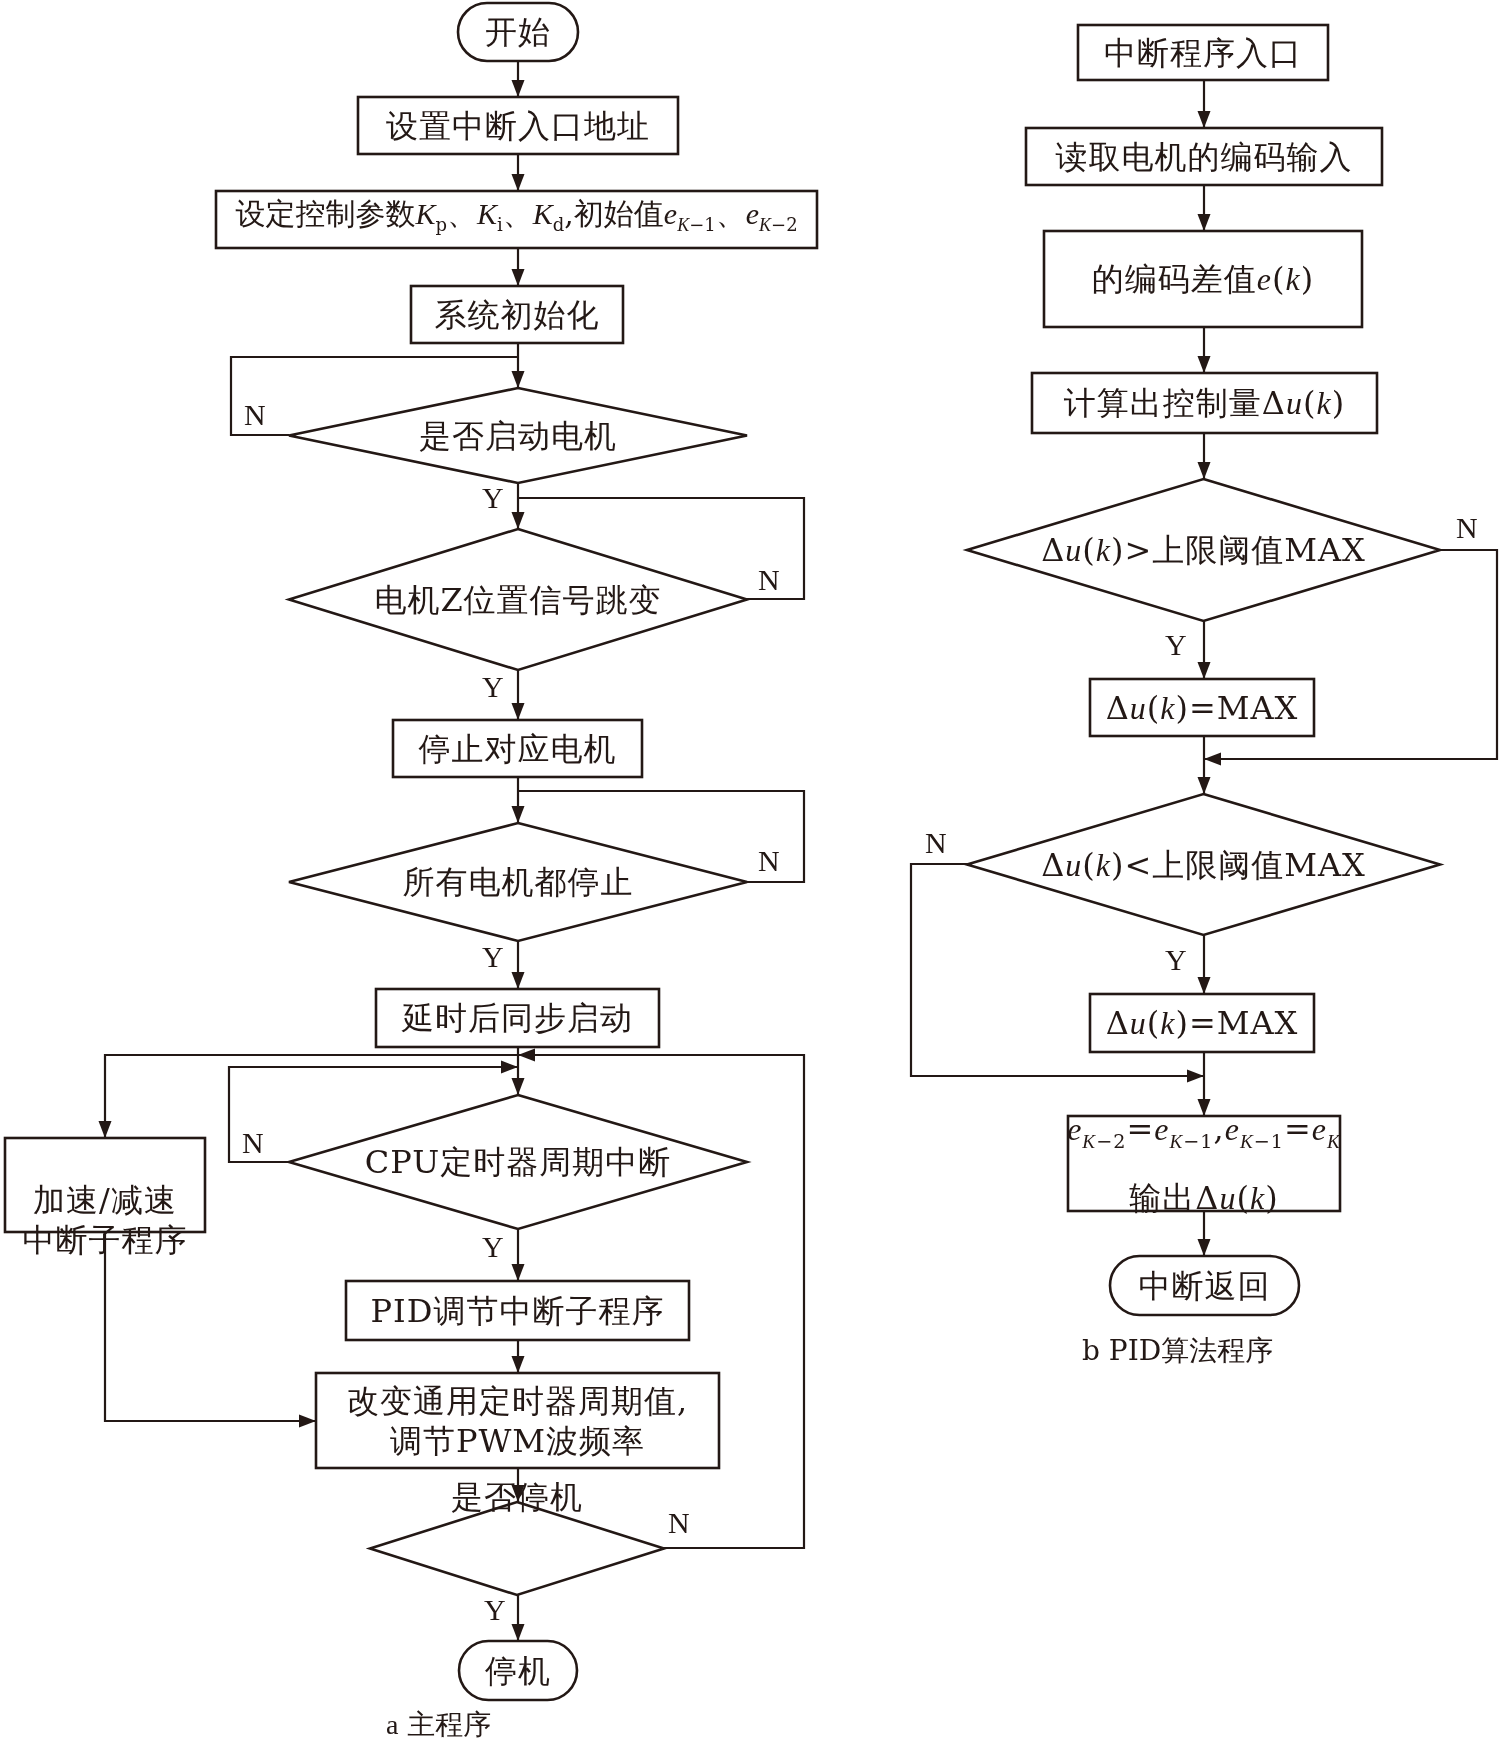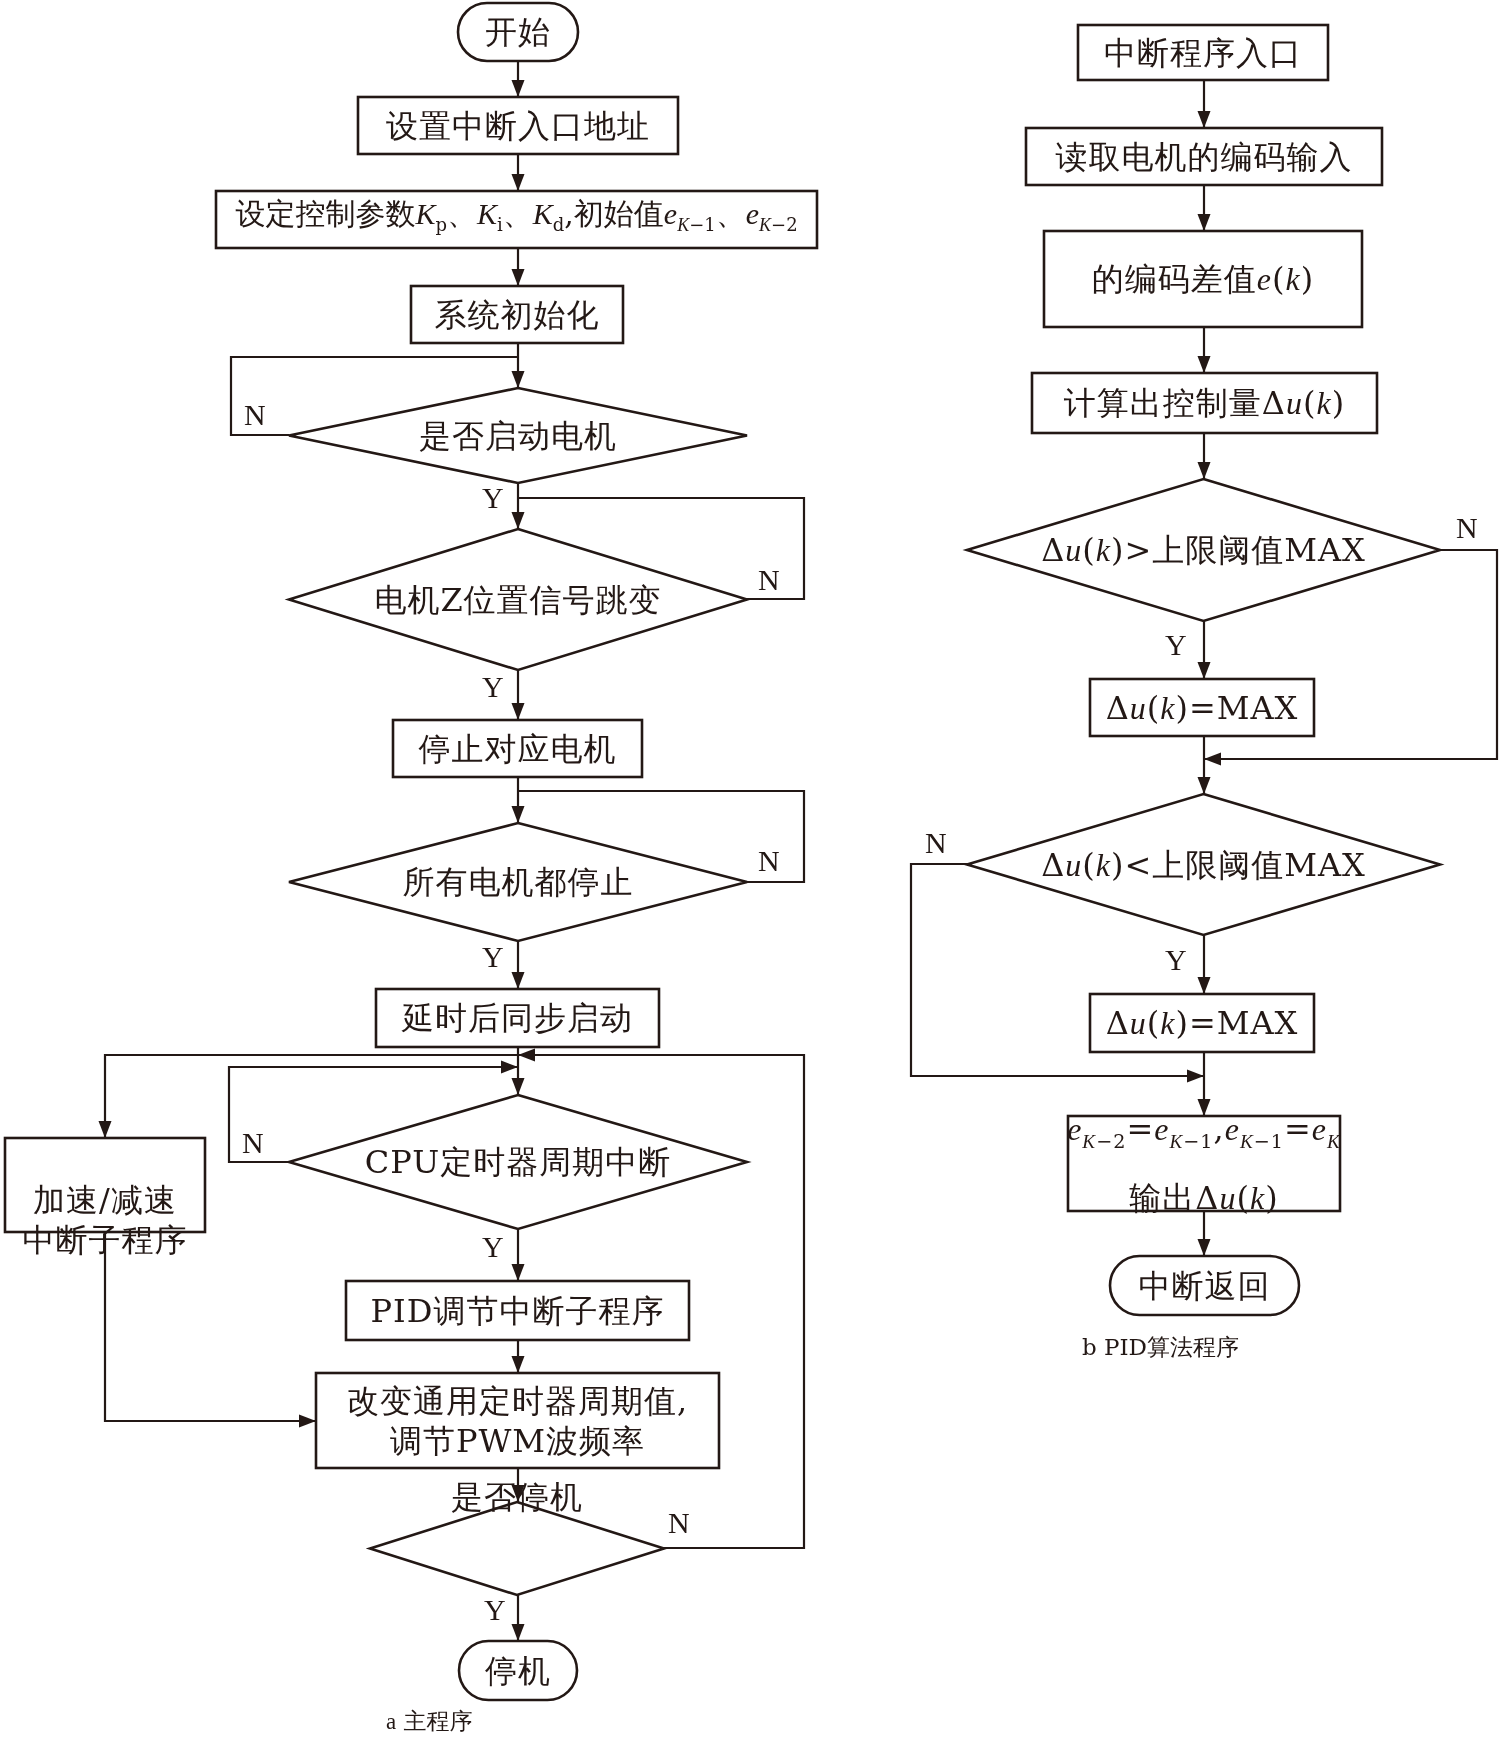"b PID算法程序" .caption { font-size: 23px -> 28px }
